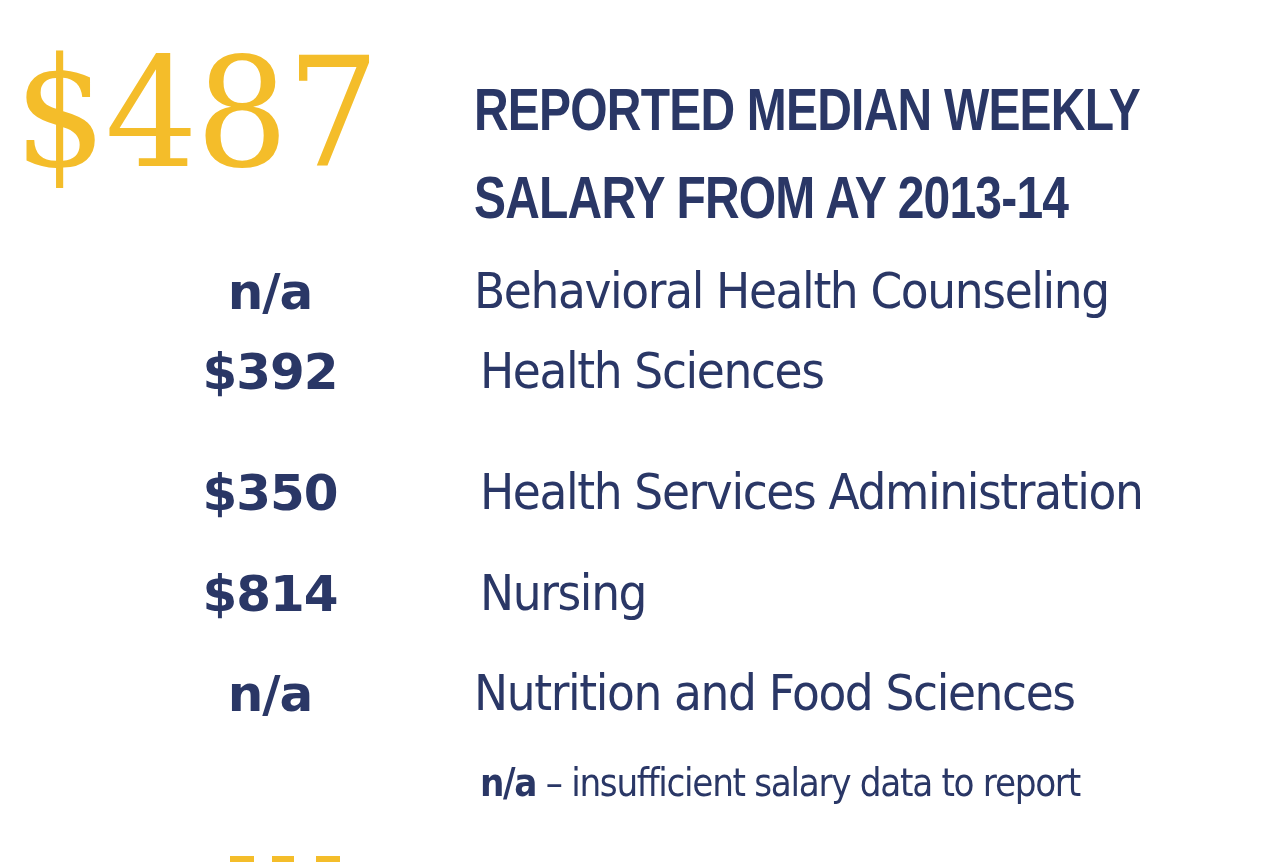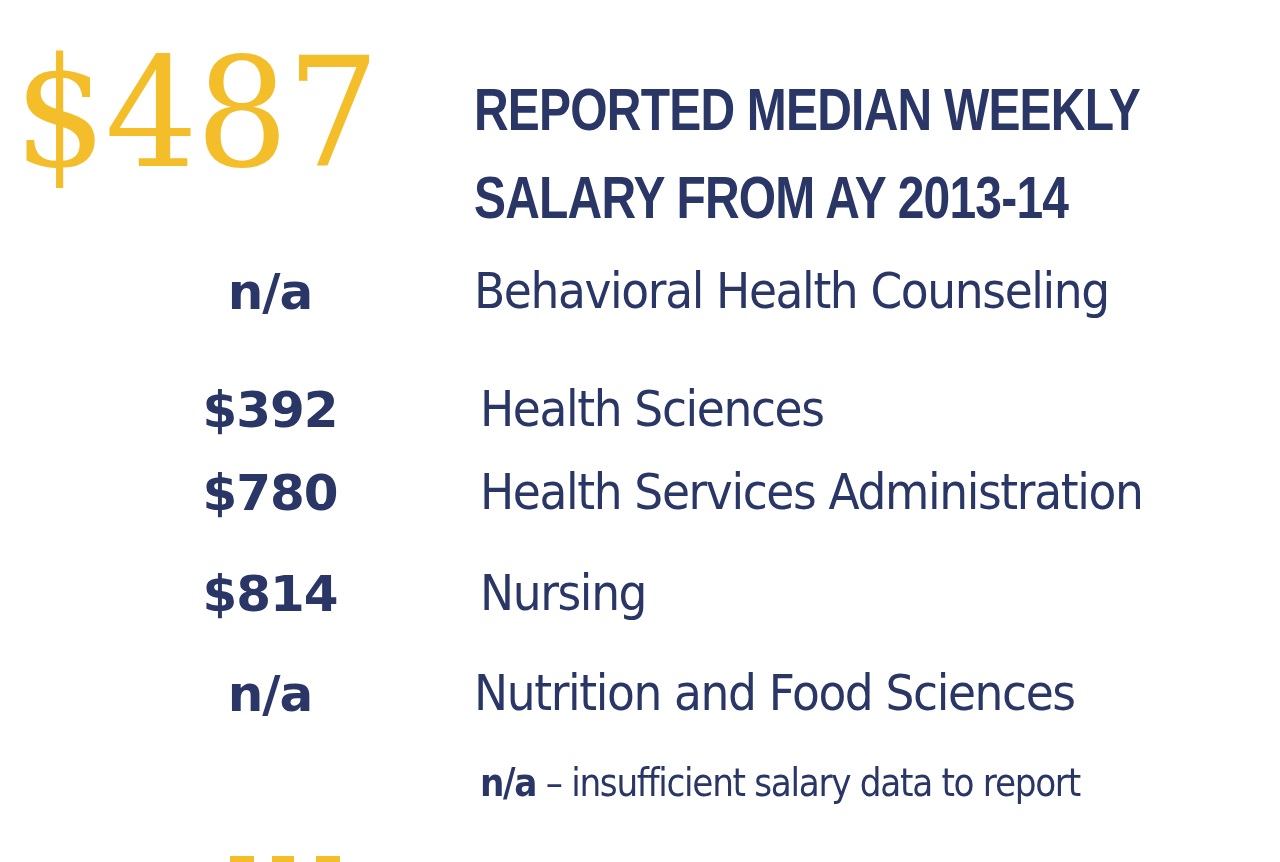"$392" div.row { top: 380px -> 342px }
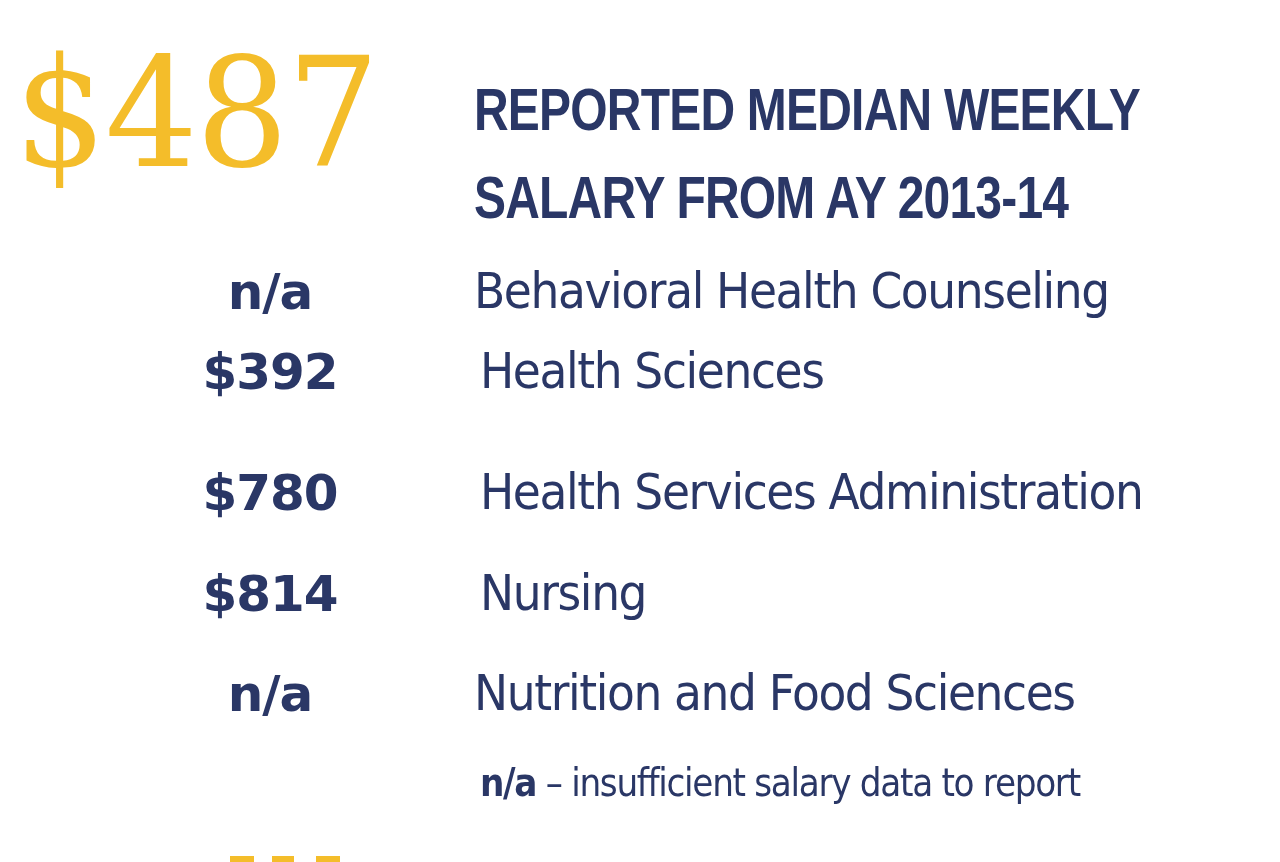"$780" span.value { text: $780 -> $350 }
